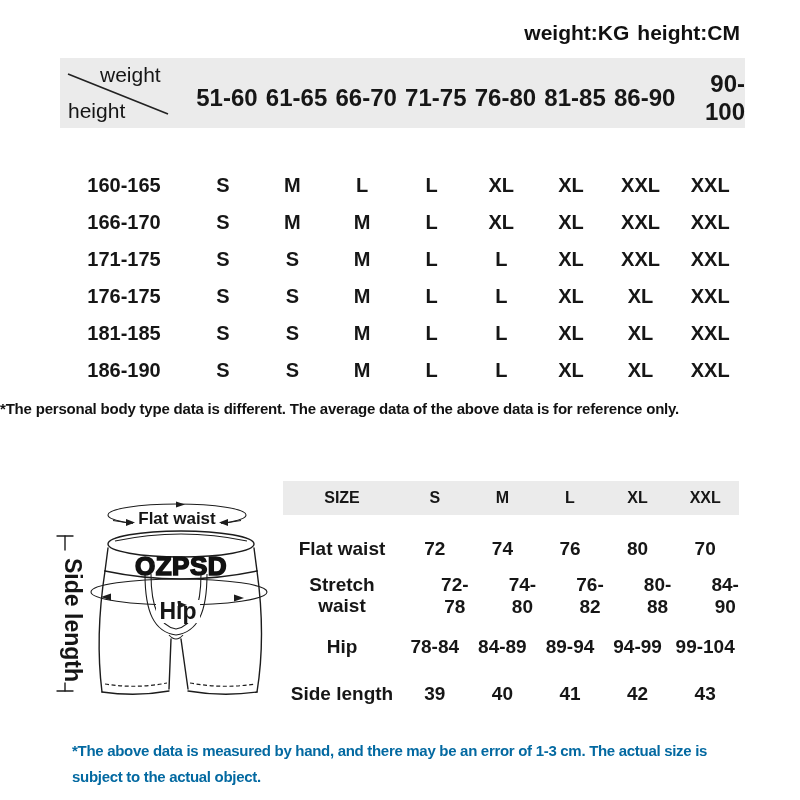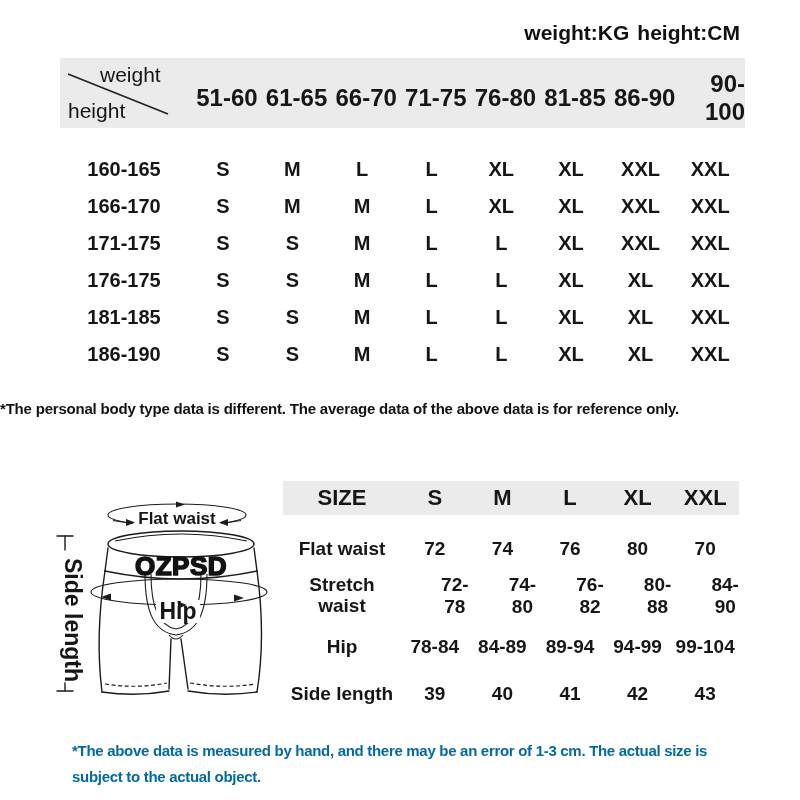"160-165" .st-body { padding-top: 23px -> 39px }
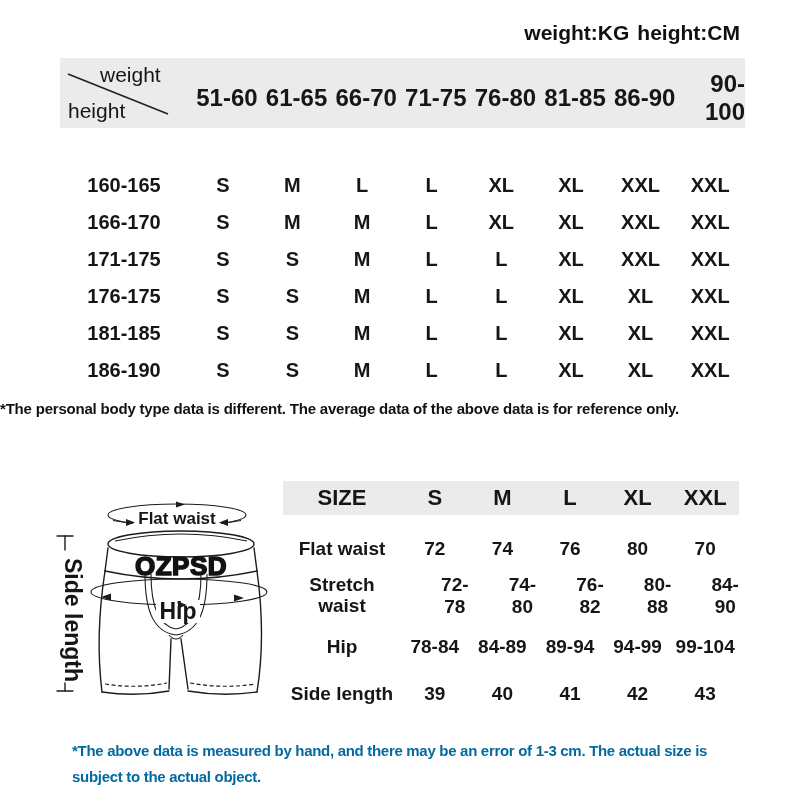"SIZE" .mt-header { font-size: 22px -> 16px }
